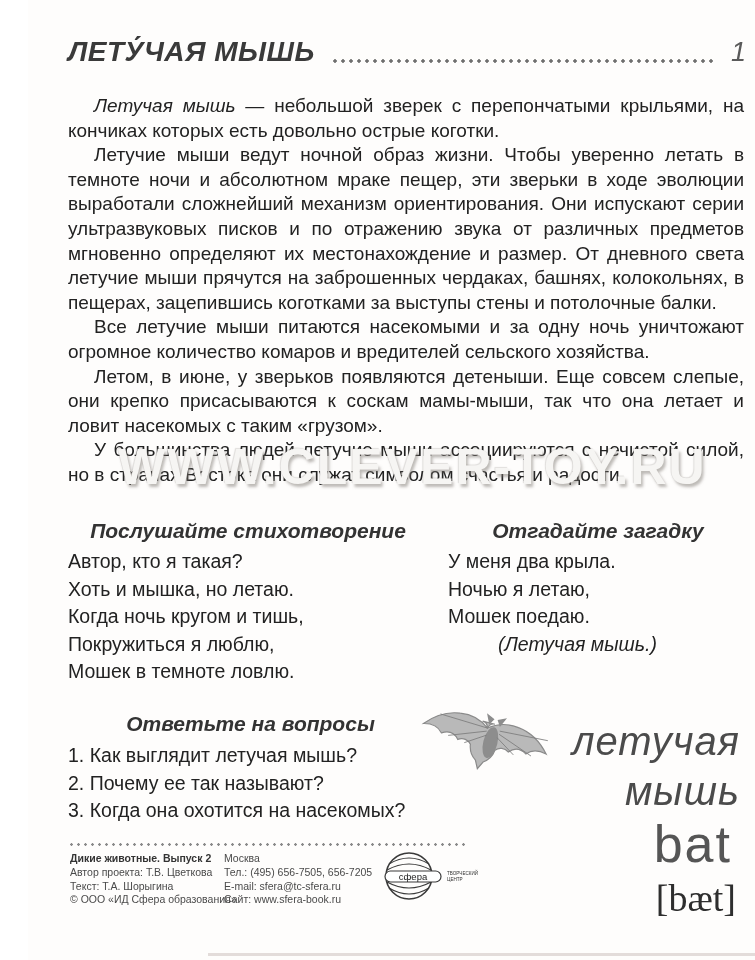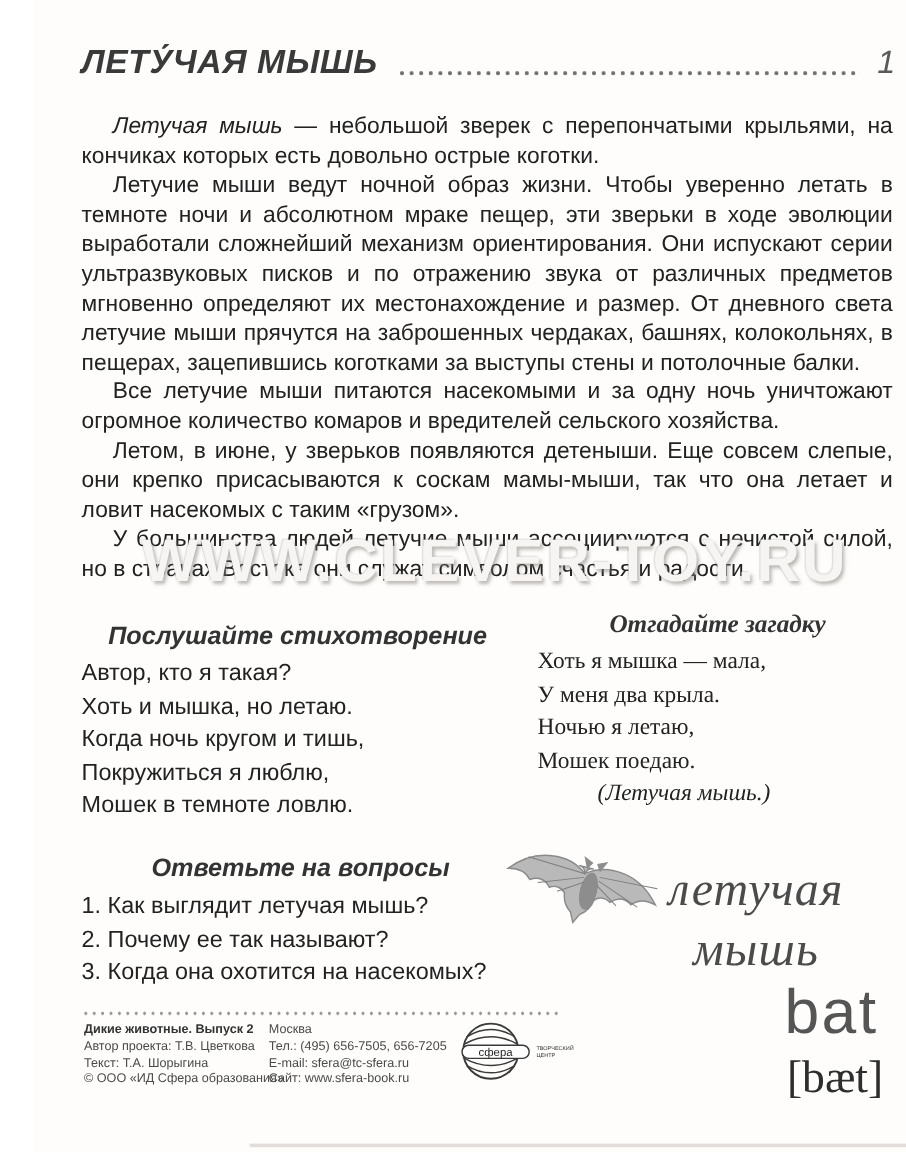"Отгадайте загадку" .riddle { font-family: Liberation Serif, serif -> none; top: 508px -> 519px }
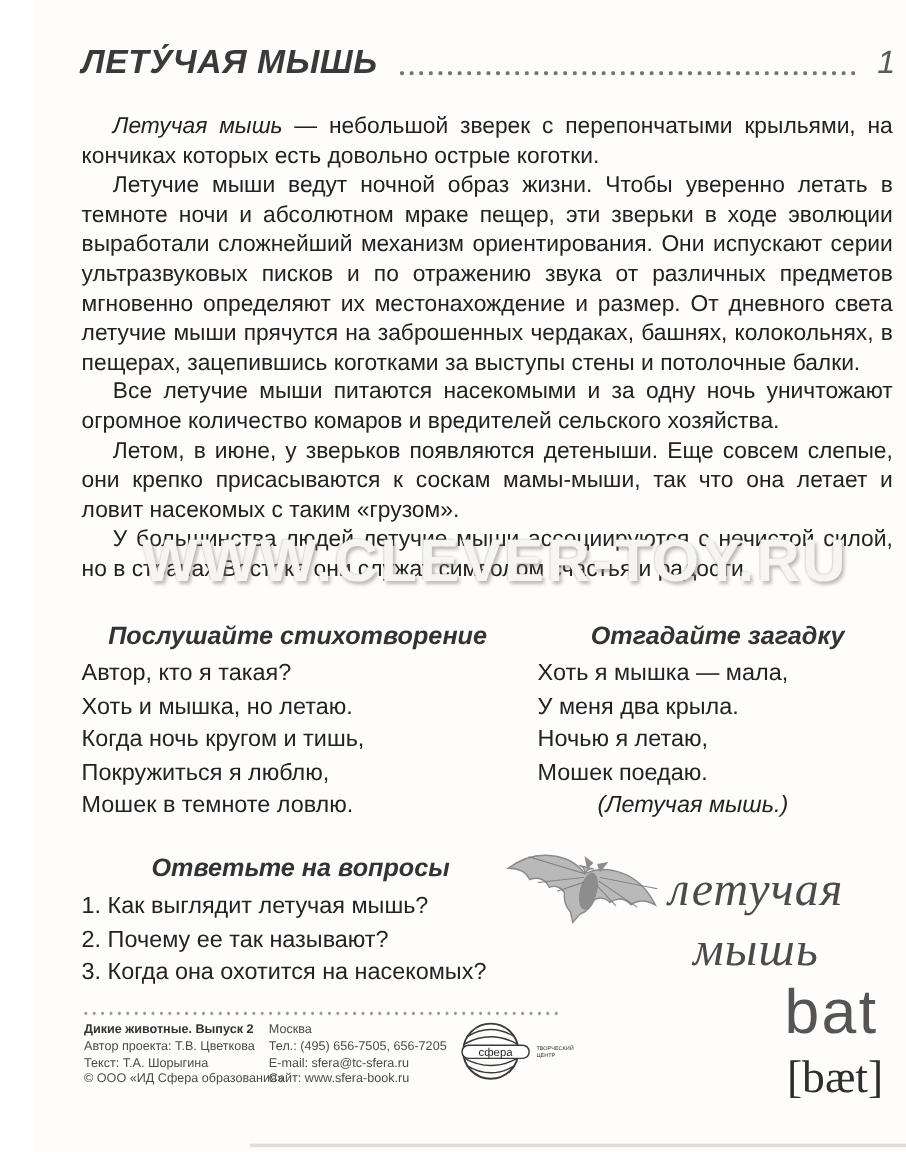"Хоть я мышка — мала," div.verse-line { html: <div>Хоть я мышка — мала,</div> -> none }
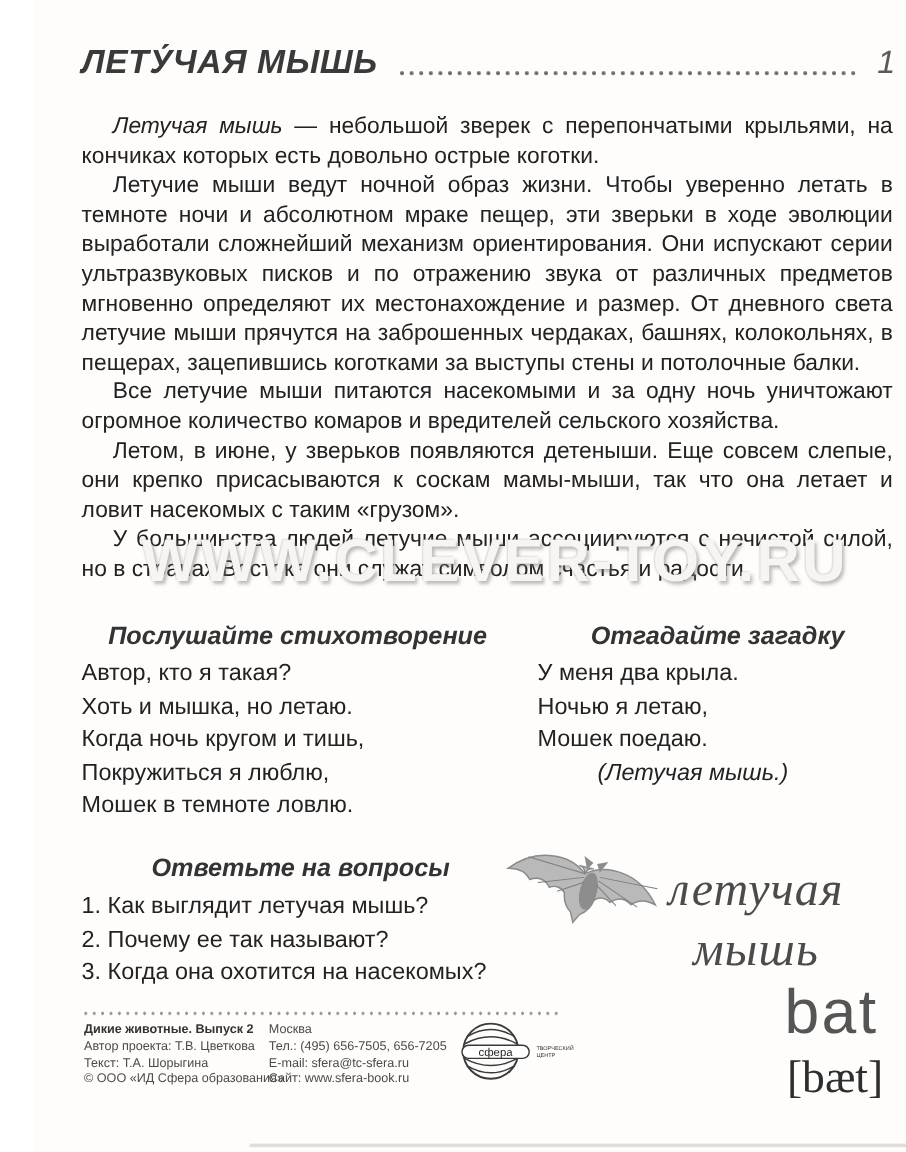"летучая" .vocab-ru { font-family: Liberation Serif, serif -> Liberation Sans, sans-serif; text-align: center -> right }
